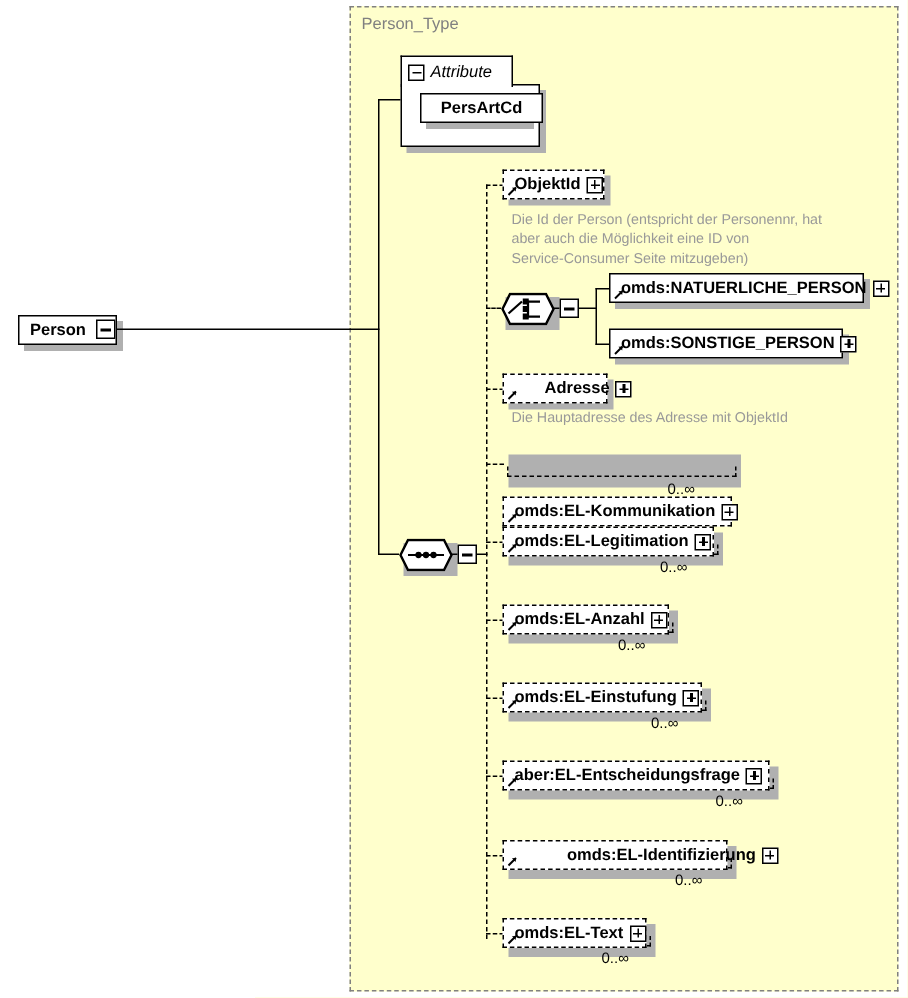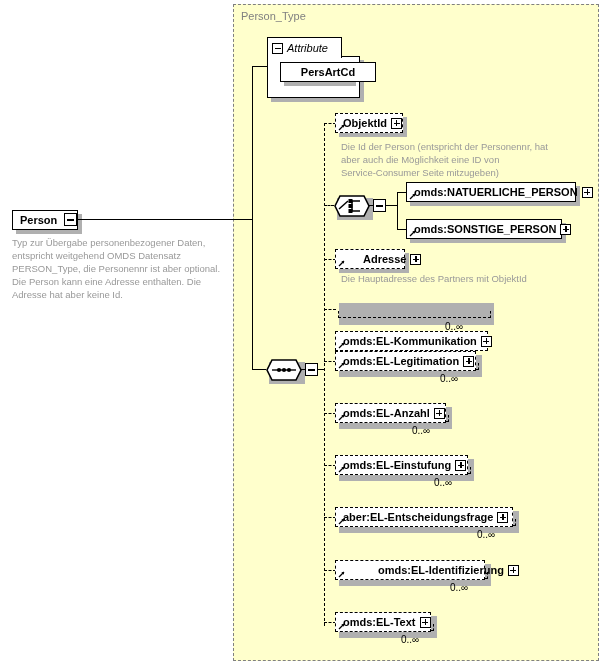"PersArtCd" div.node { width: 96px -> 82px }
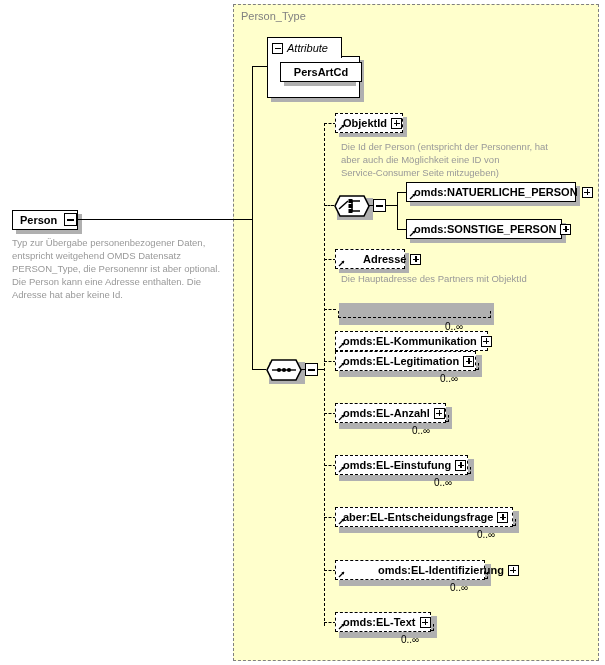"Typ zur Übergabe personenbezogener" div.annot { html: <div>Typ zur Übergabe personenbezogener Daten, entspricht weitgehend OMDS Datensatz PERSON_Type, die Personennr ist aber optional. Die Person kann eine Adresse enthalten. Die Adresse hat aber keine Id.</div> -> none }
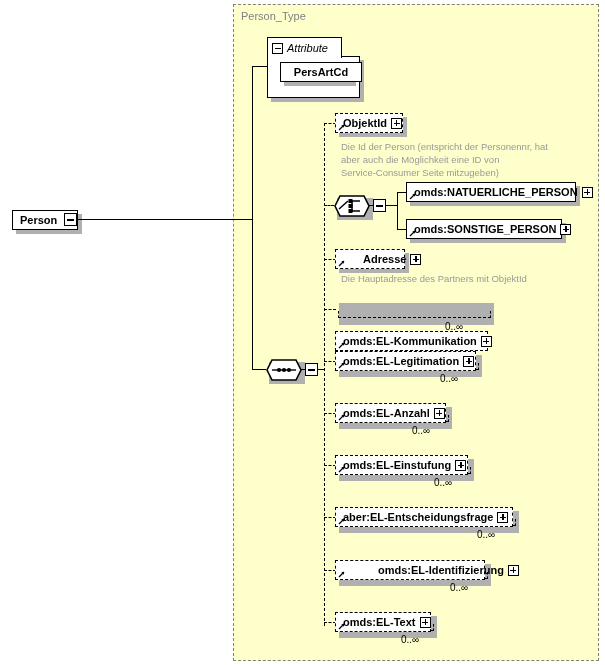"Die Hauptadresse des Partners mit" div.annot { text: Partners -> Adresse }
